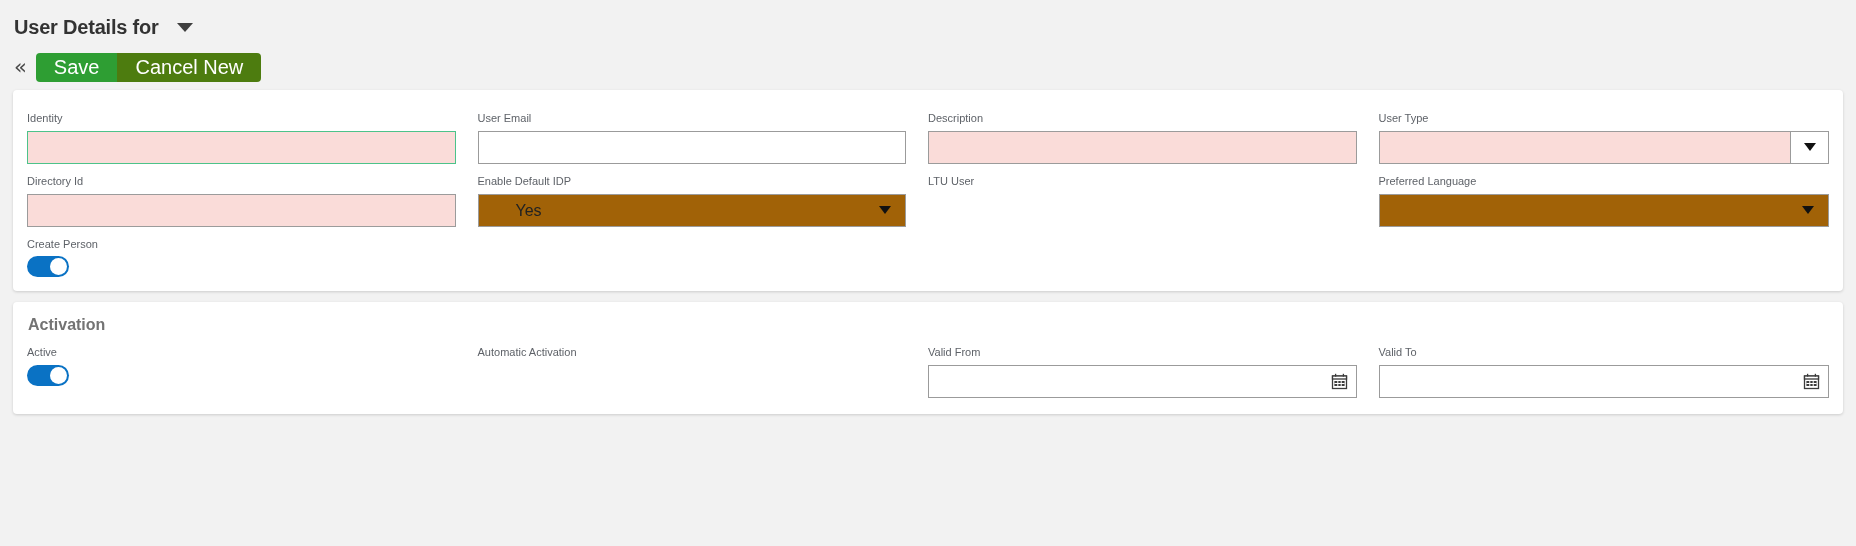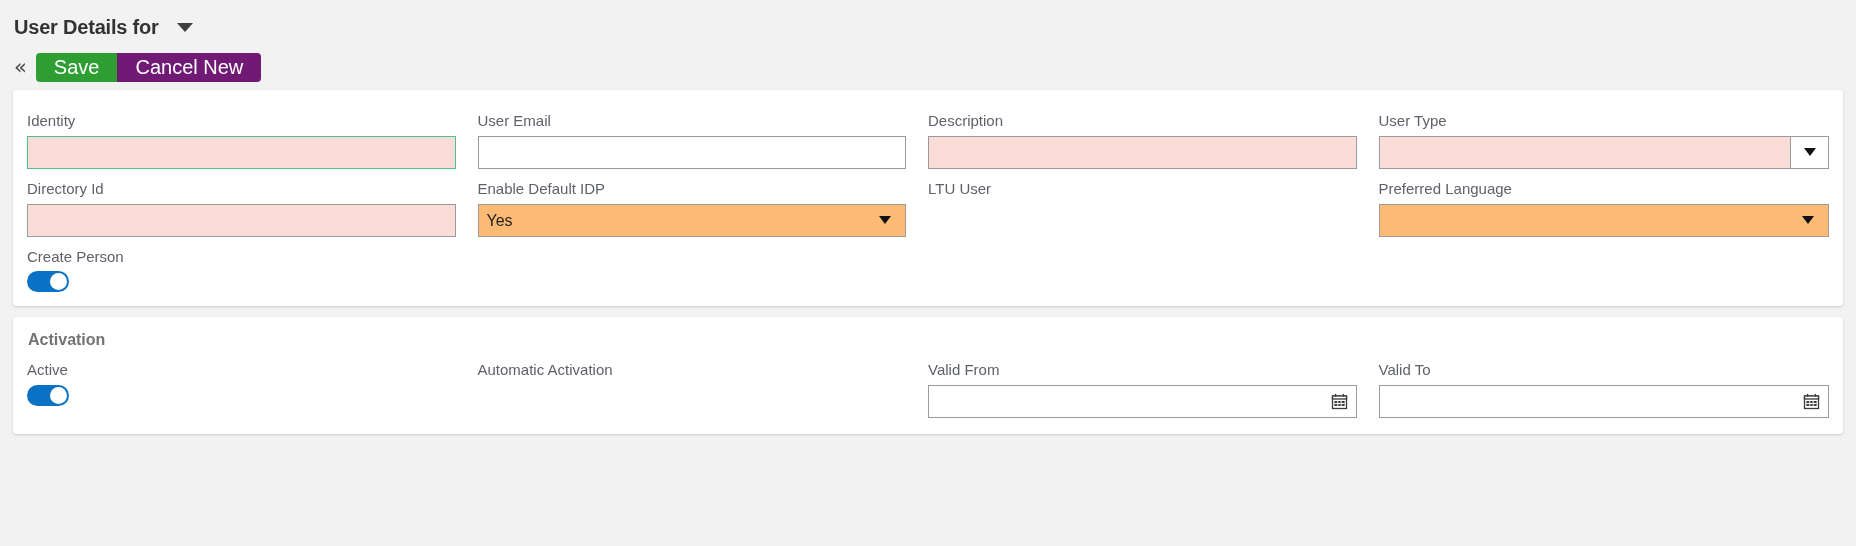"Cancel New" .btn-cancel { background: #701a75 -> #4d7c0f }
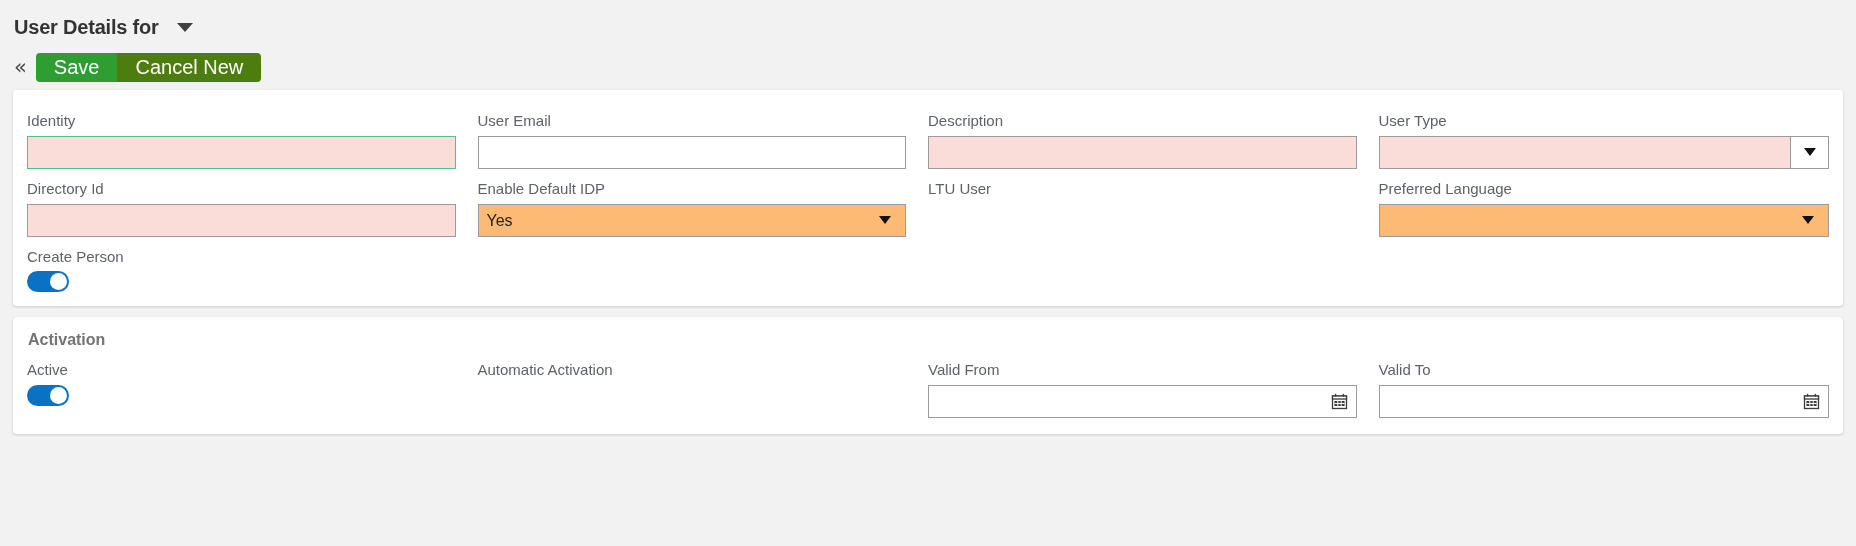"Identity" .field-label { font-size: 15px -> 11px }
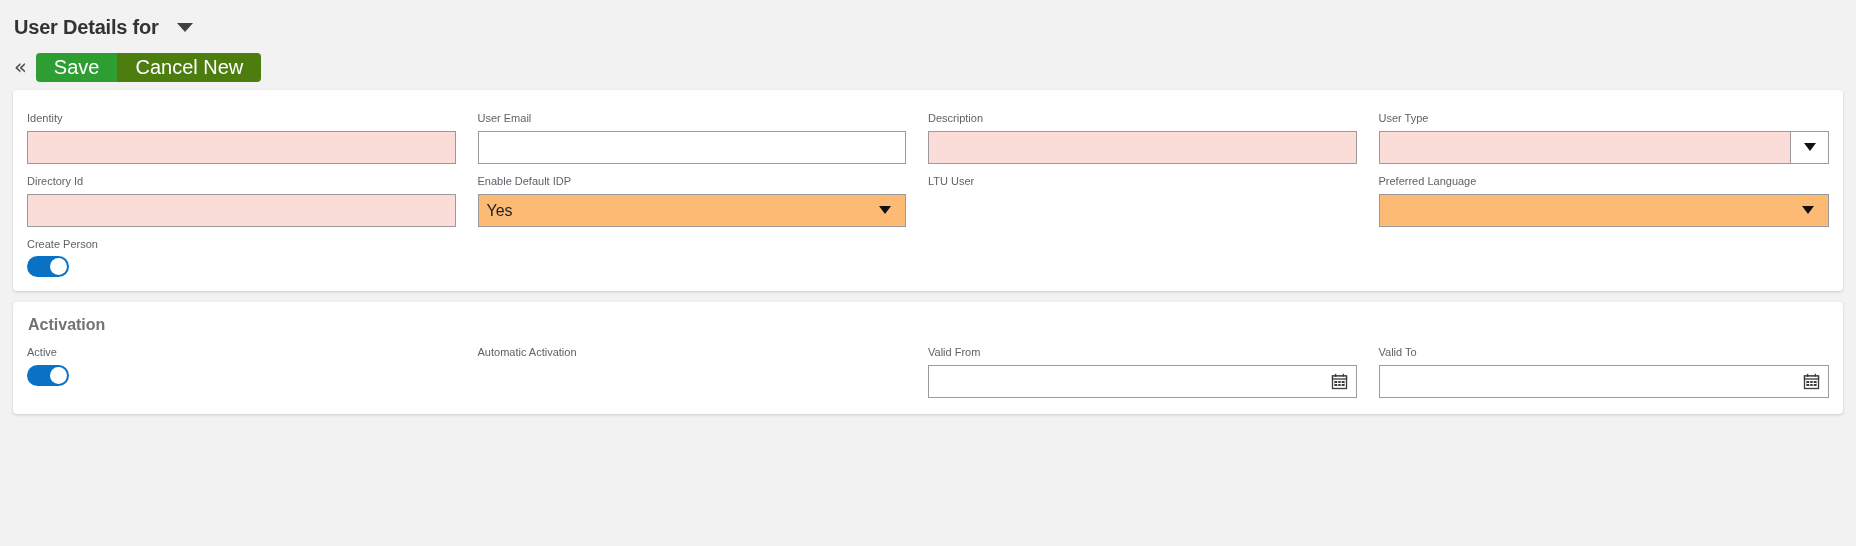"Yes" .select-wrap { background: #fdba74 -> #a16207; padding-left: none -> 29px }
